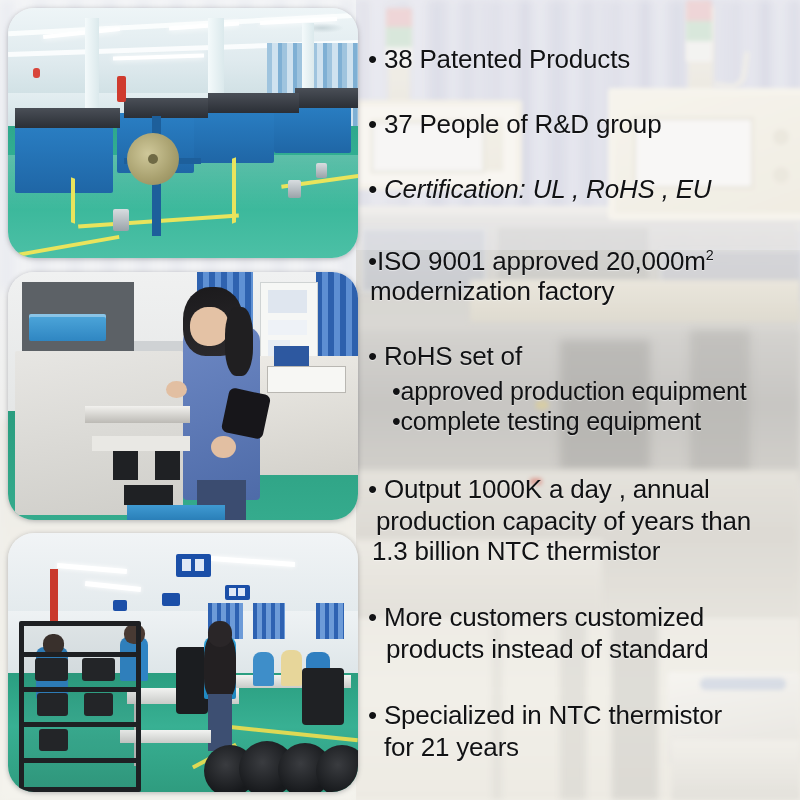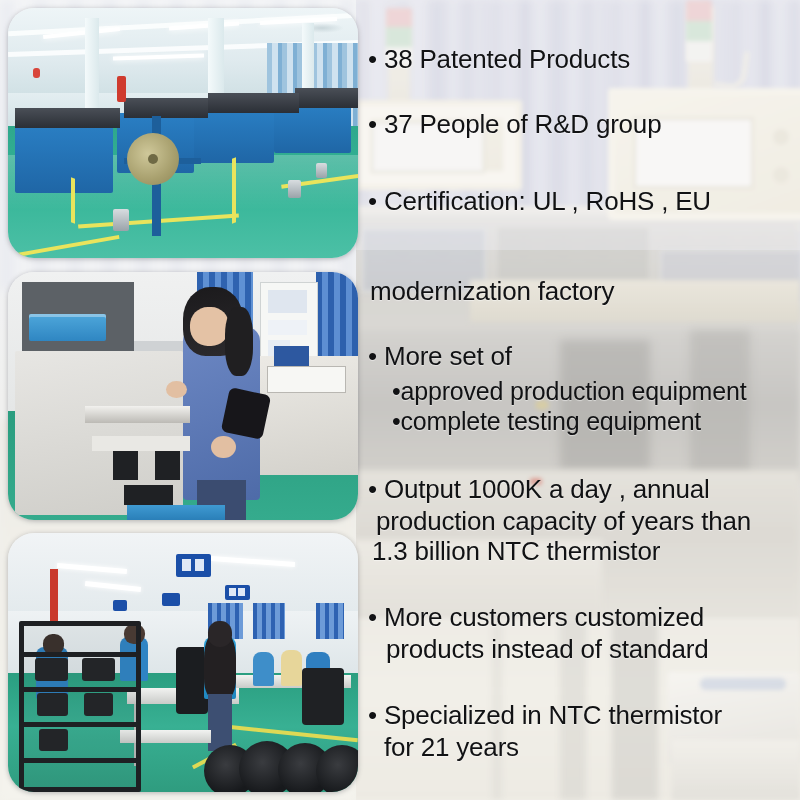"• Certification: UL , RoHS" div.line { font-style: none -> italic; top: 188px -> 176px }
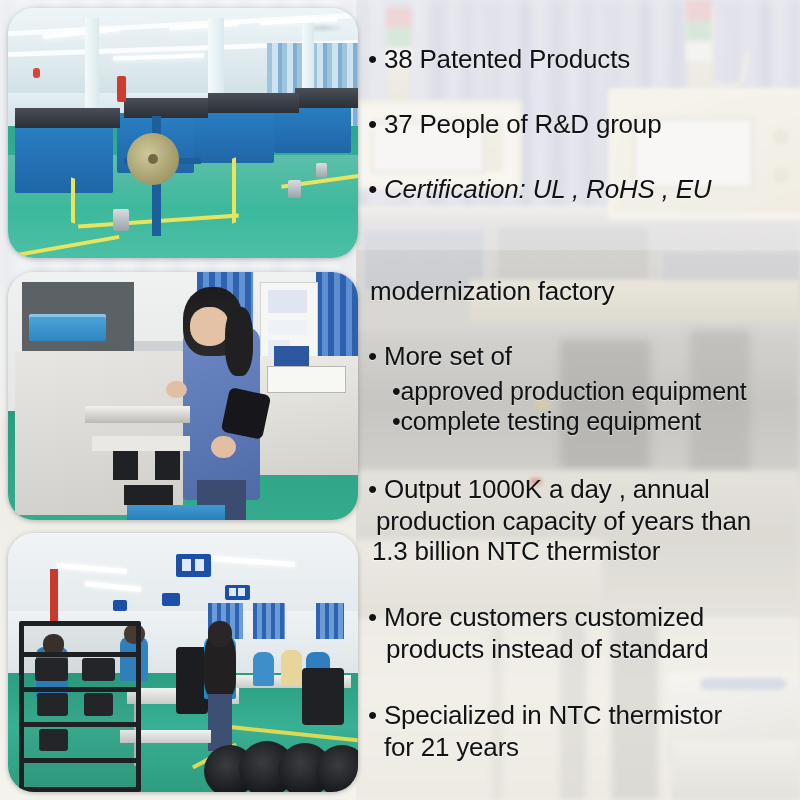"•ISO 9001 approved 20,000m2" div.line { html: none -> <div> <span>•</span><span>ISO 9001 approved 20,000m</span><sup>2</sup> </div> }
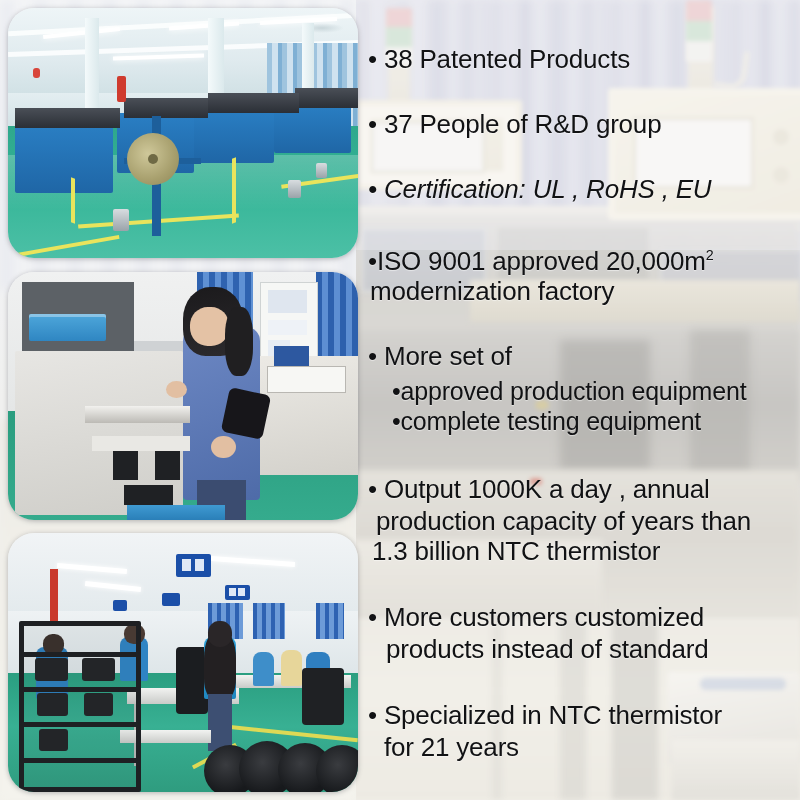"More set of" span { text: More -> RoHS }
